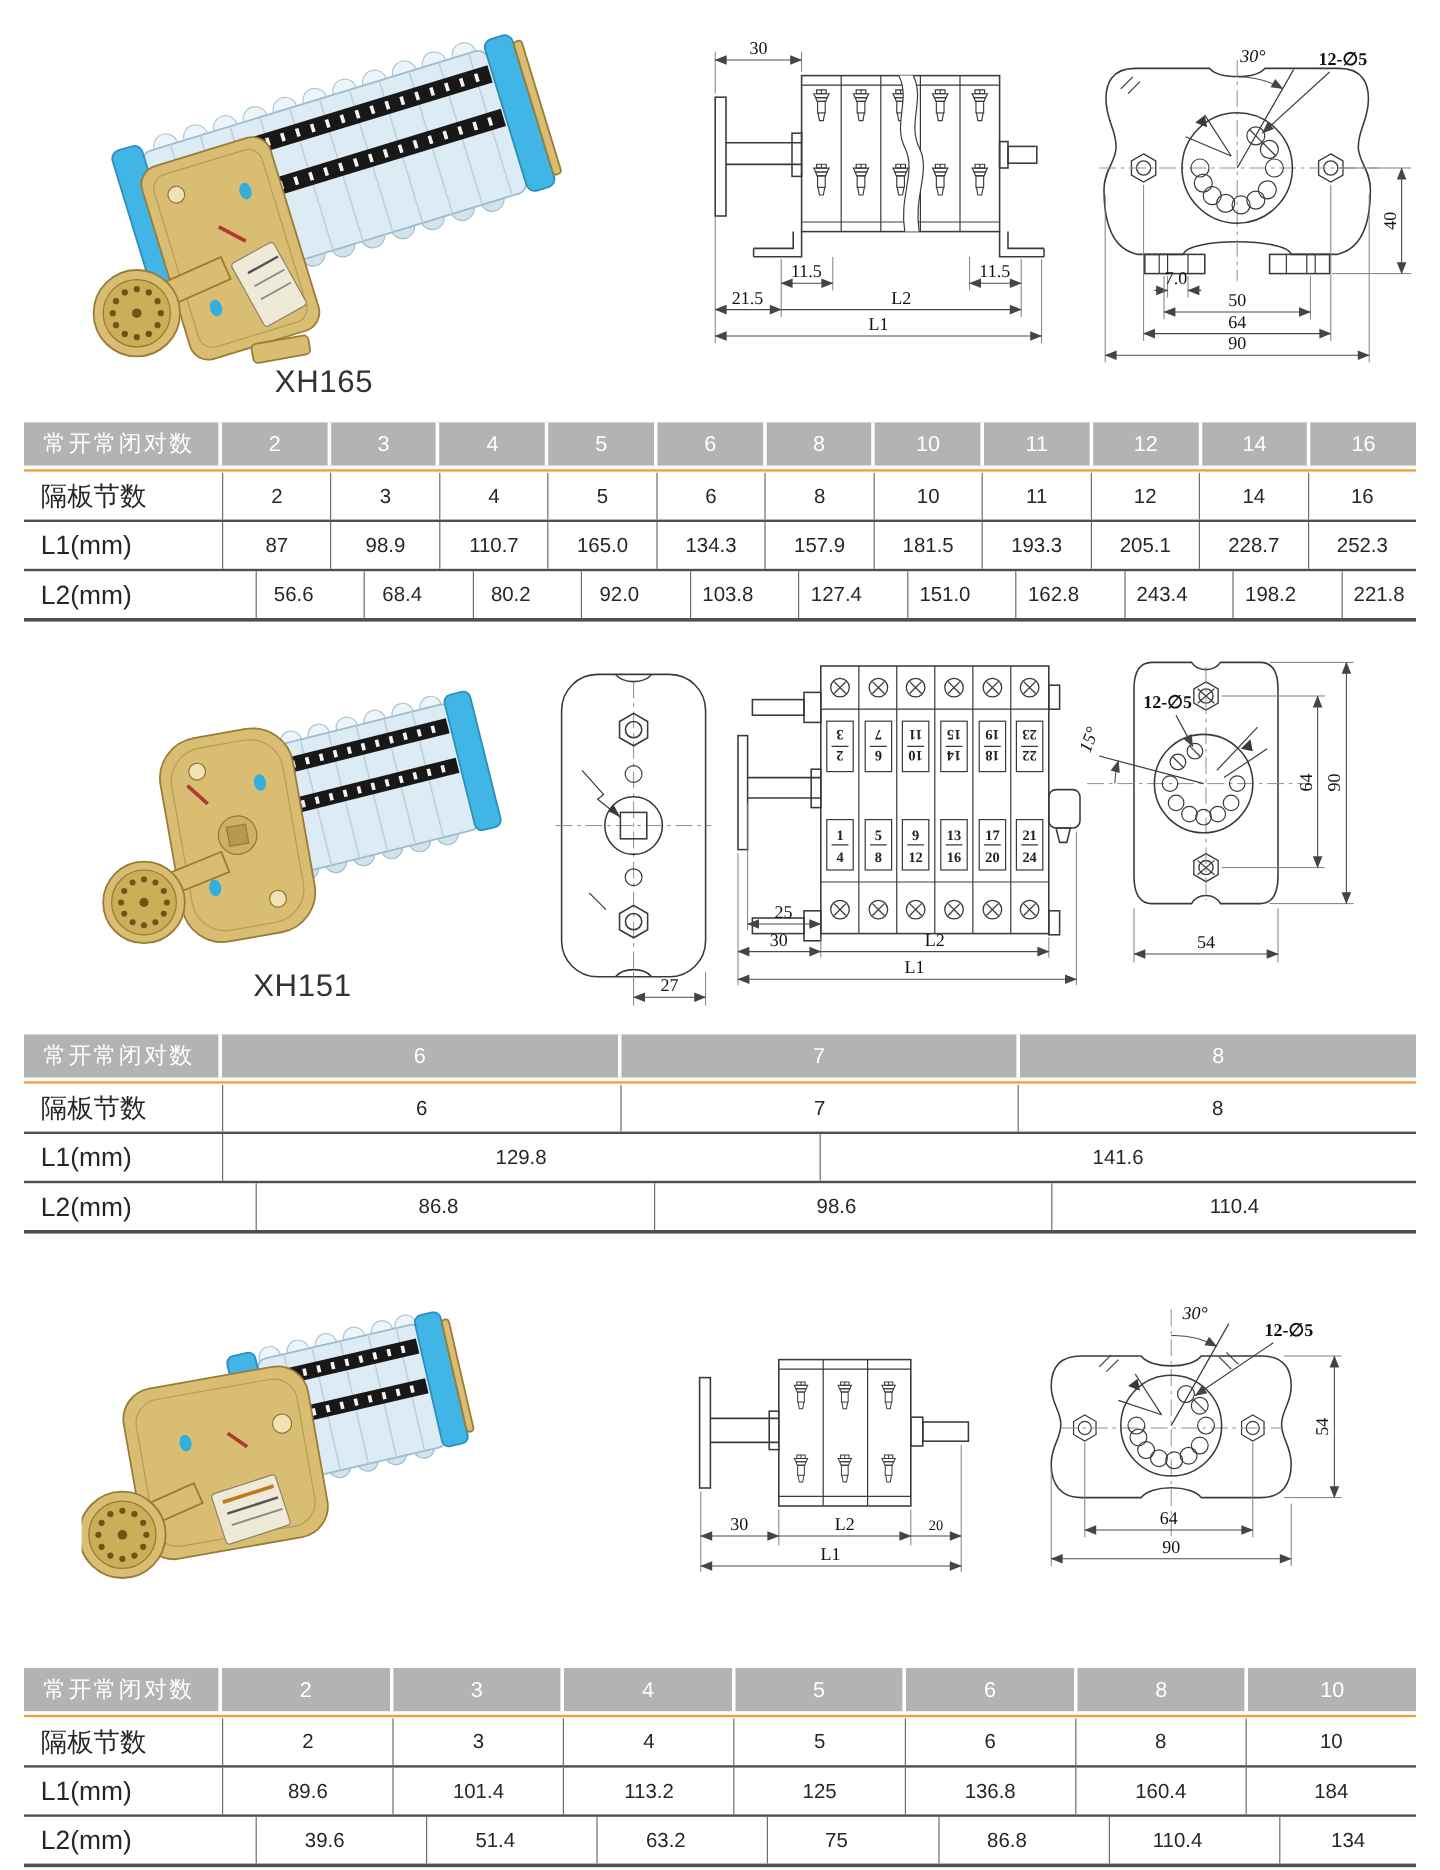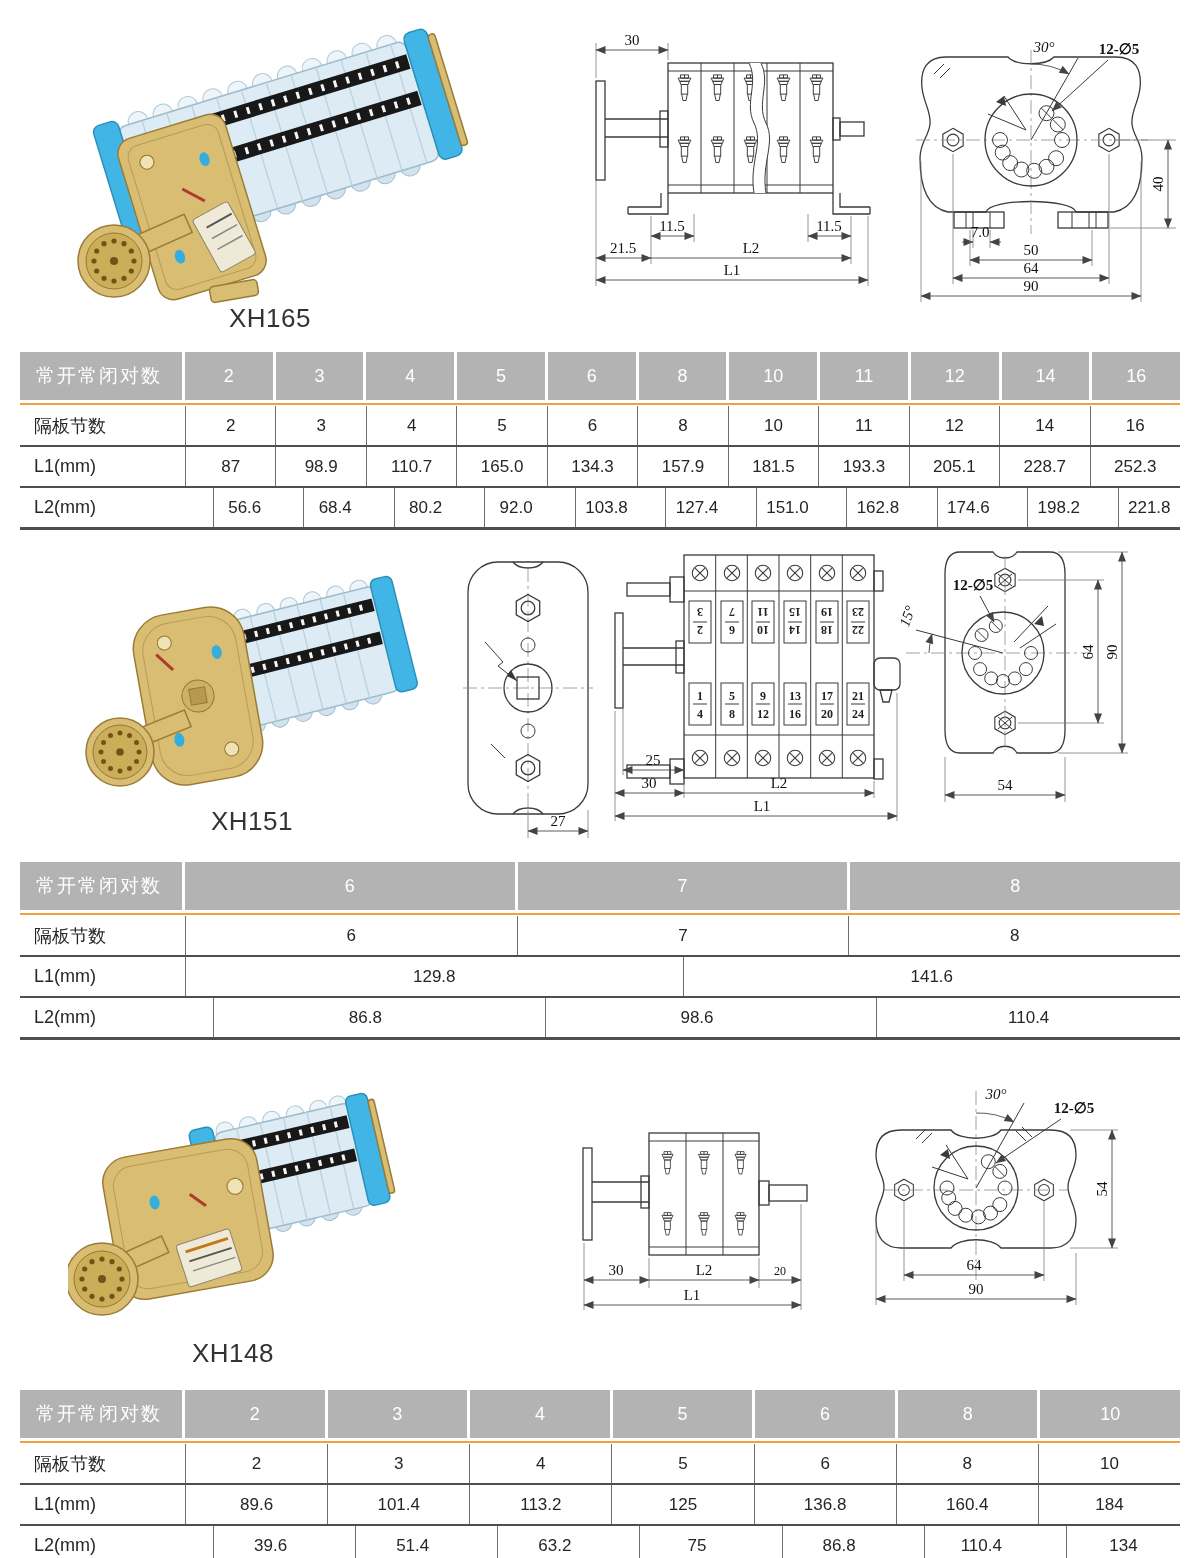"常开常闭对数" .hrow { height: 48px -> 36px }
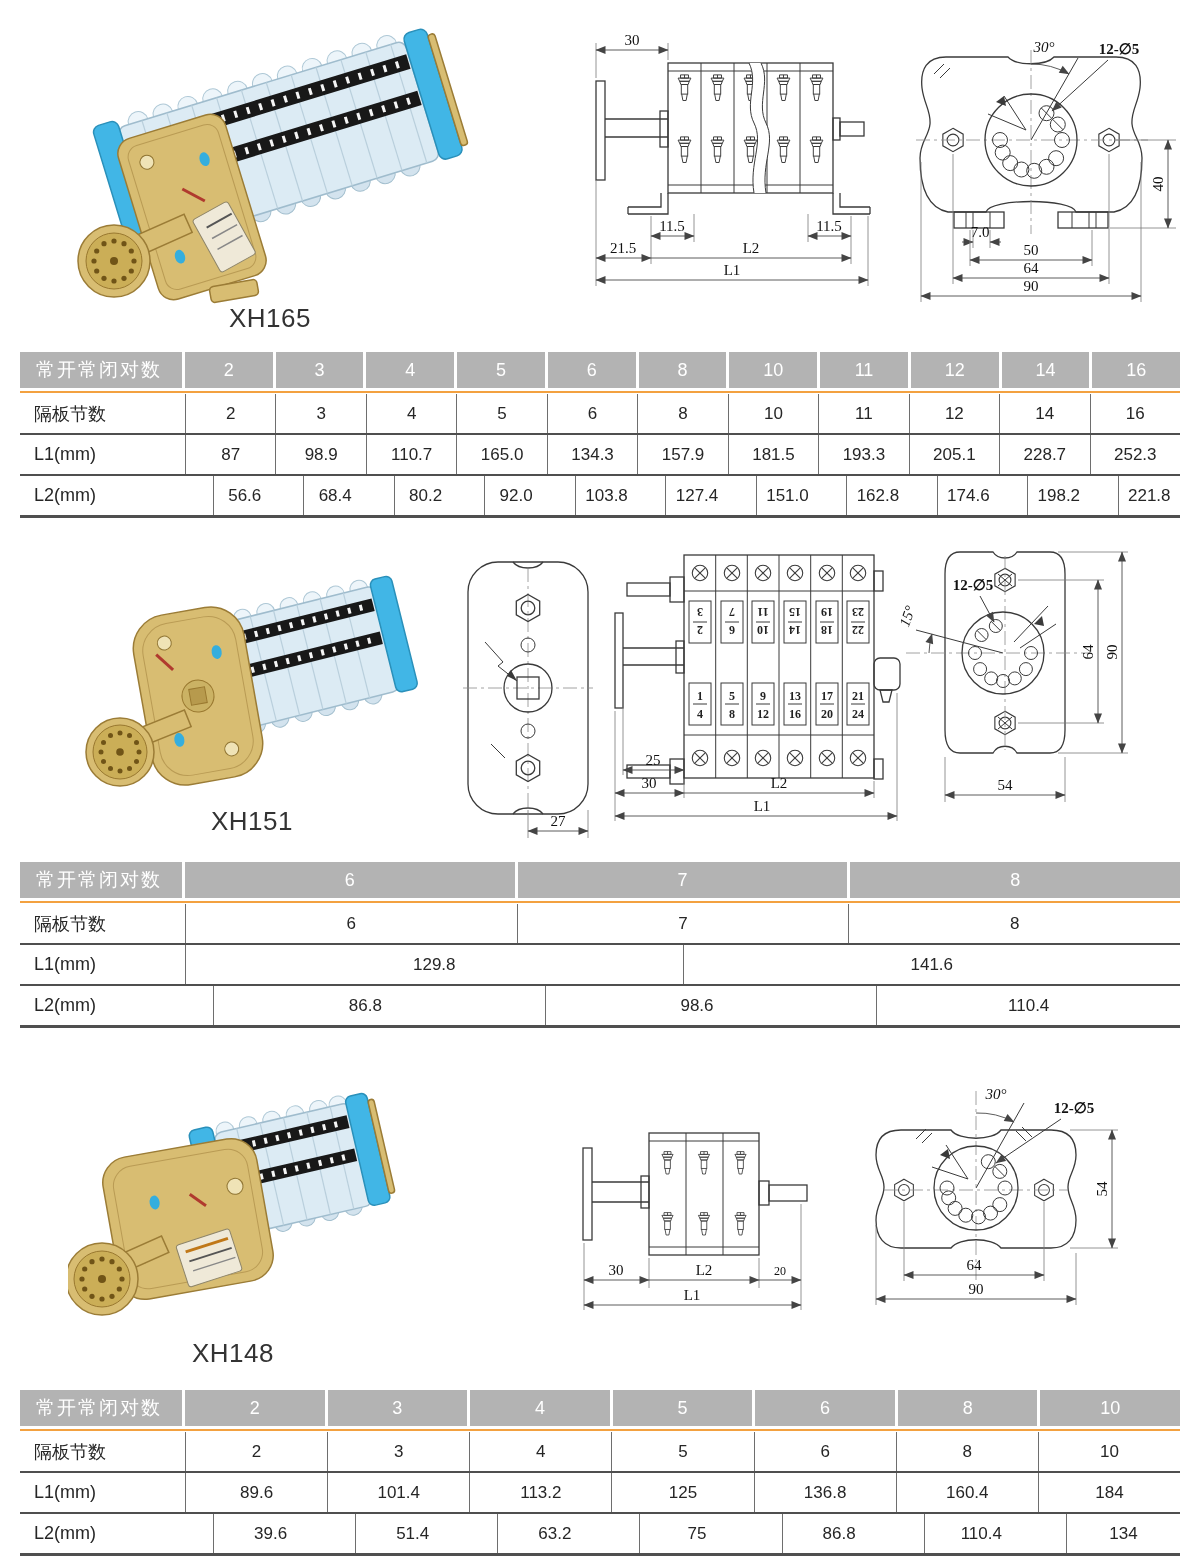"隔板节数" .bl { font-size: 18px -> 22px }
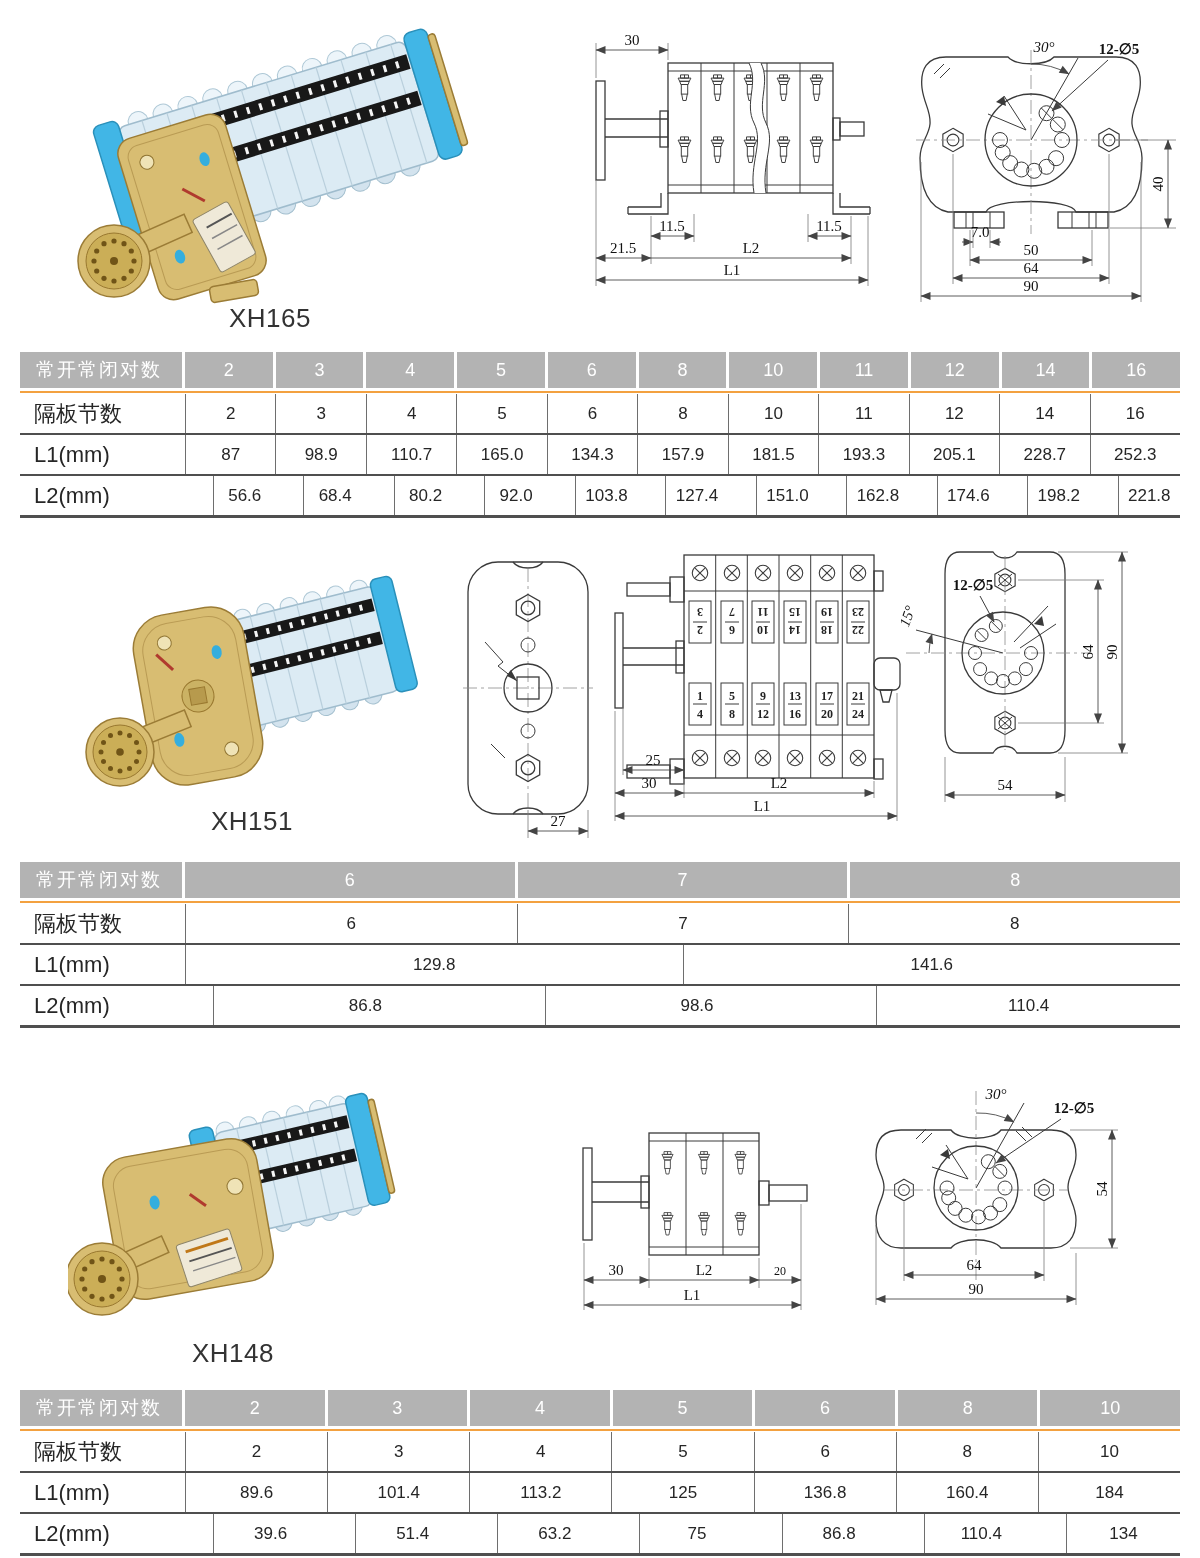"174.6" div.bc { text: 174.6 -> 243.4 }
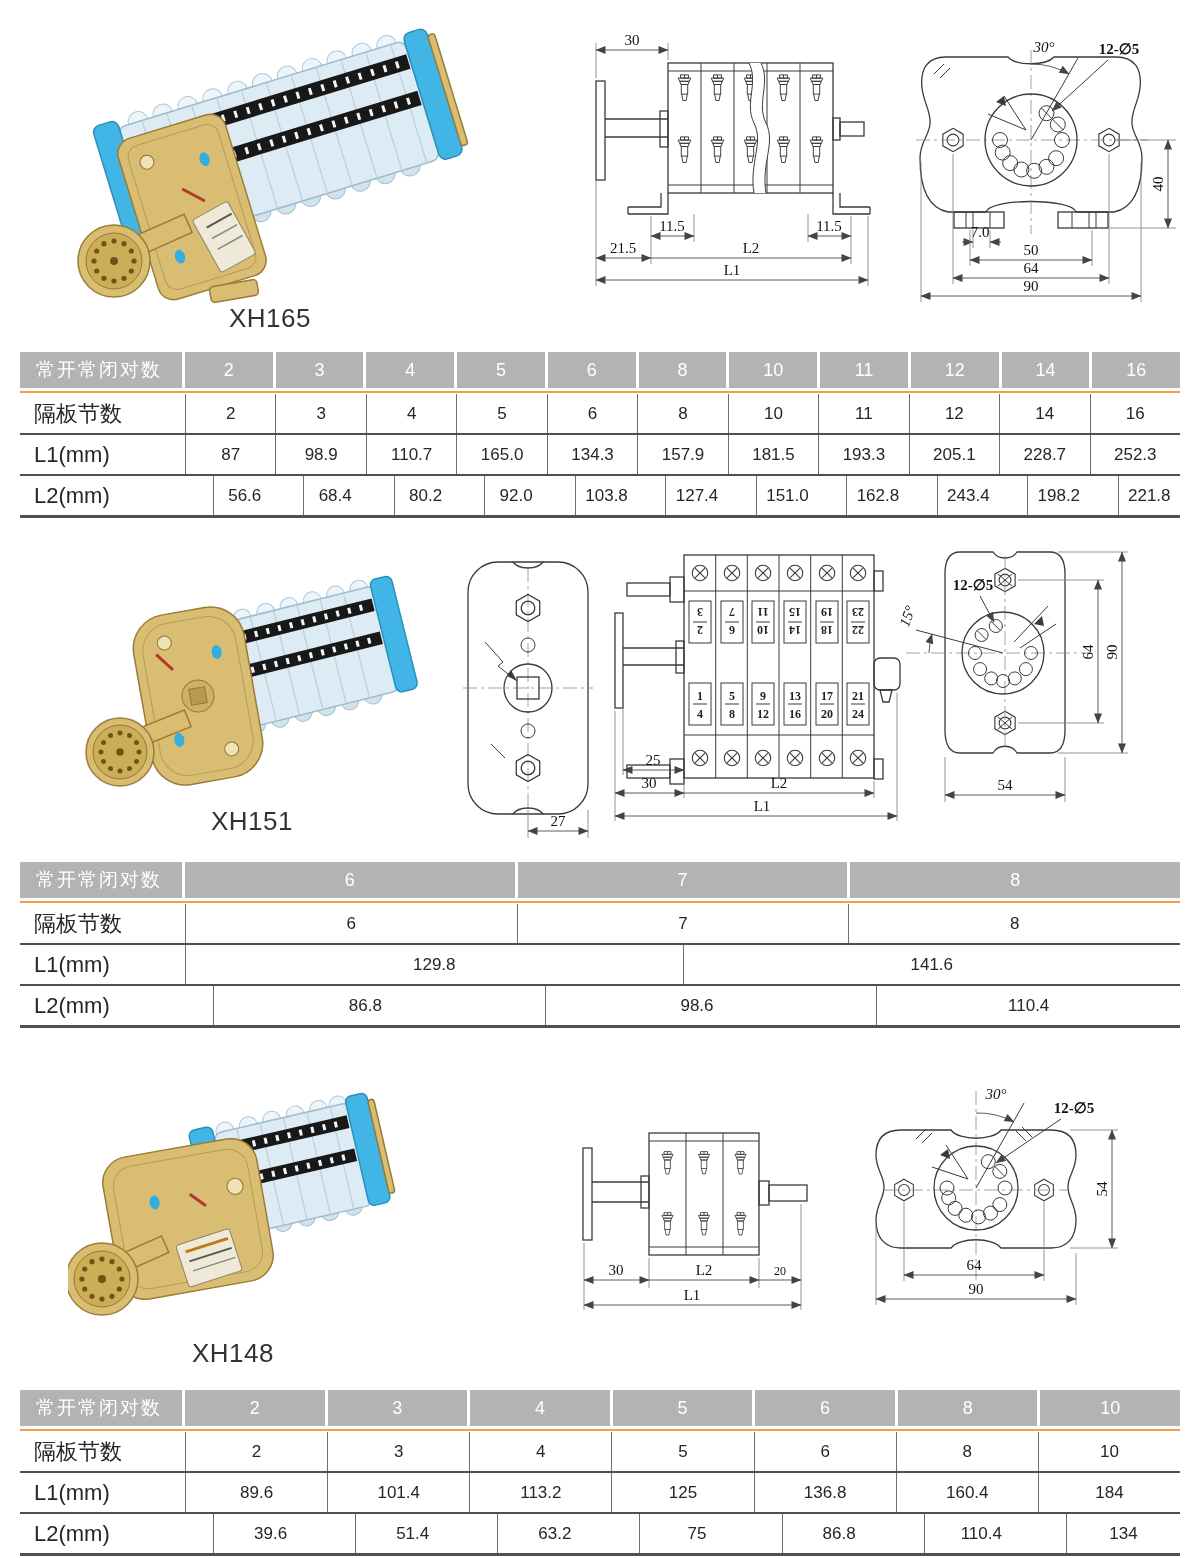"XH148" div.model { html: <div>XH148</div> -> none }
